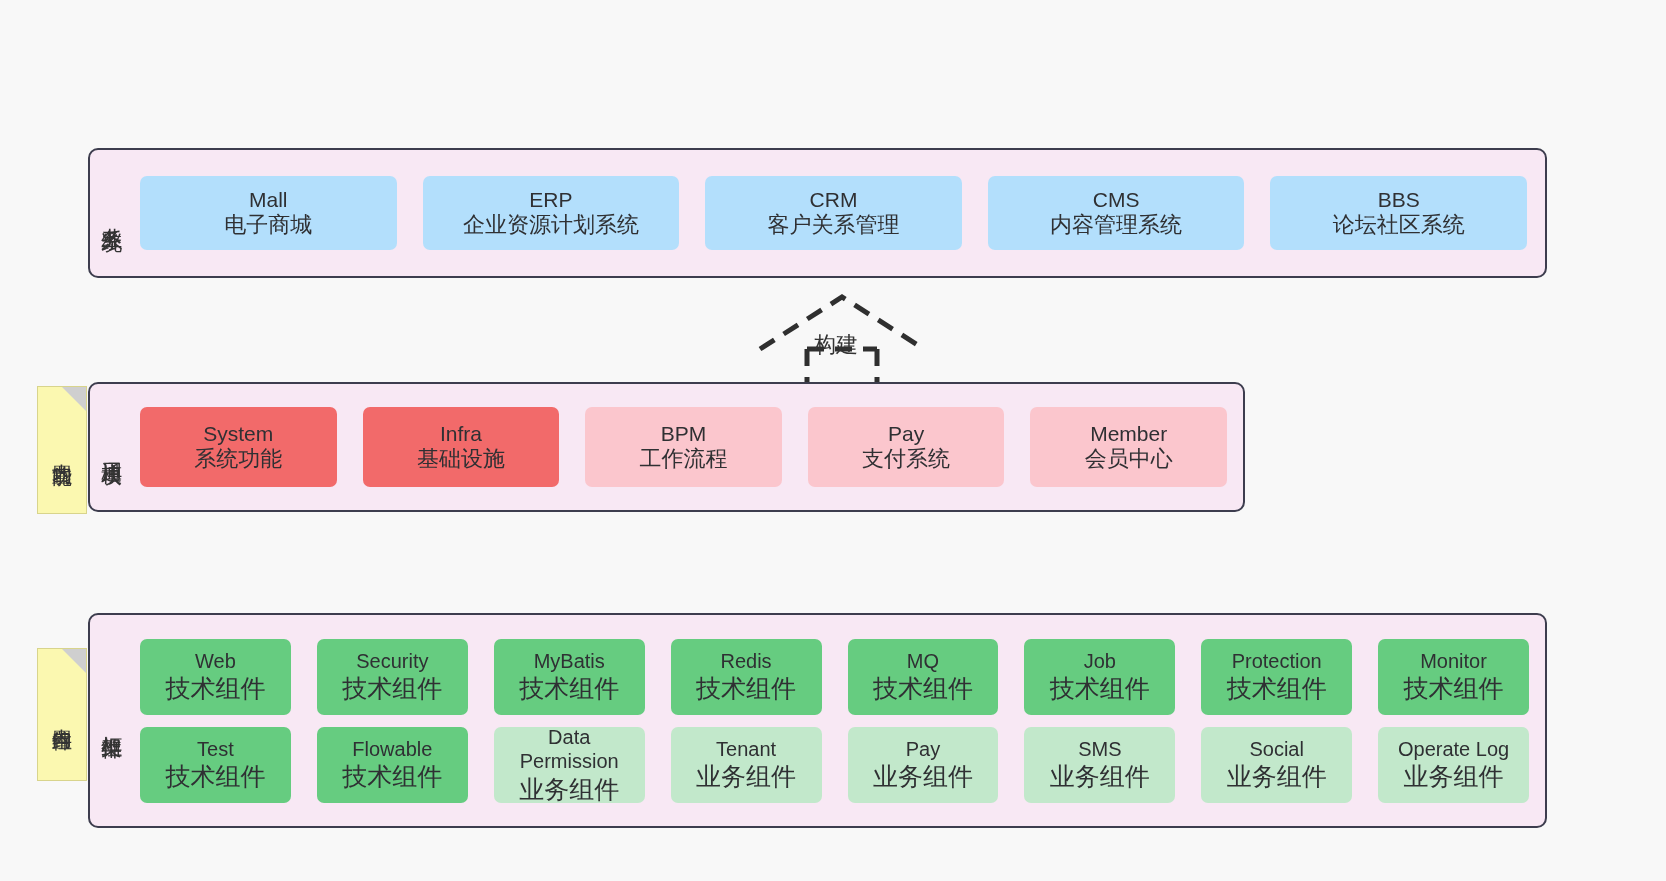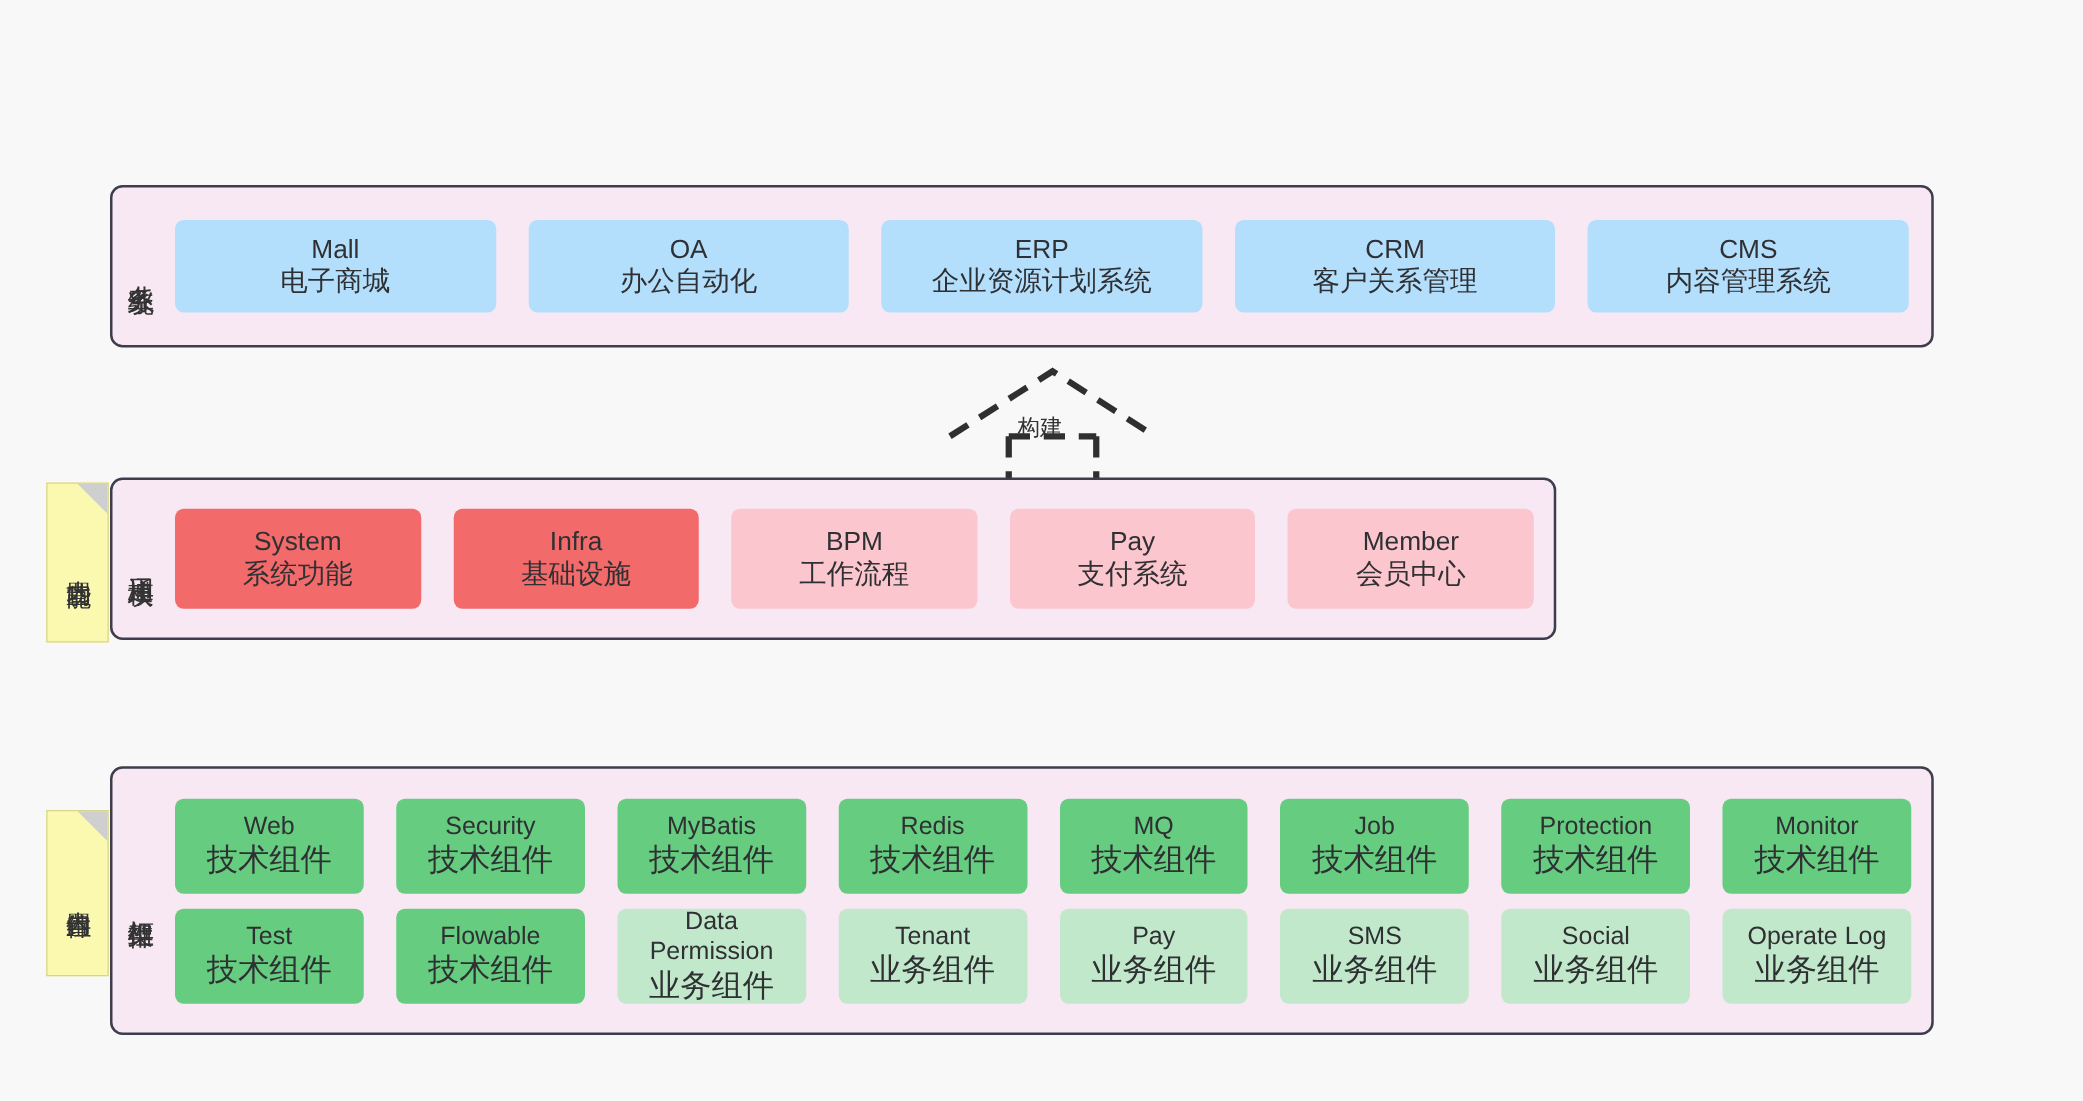"OA" div.node { html: <div> <span>OA</span> <span>办公自动化</span> </div> -> none }
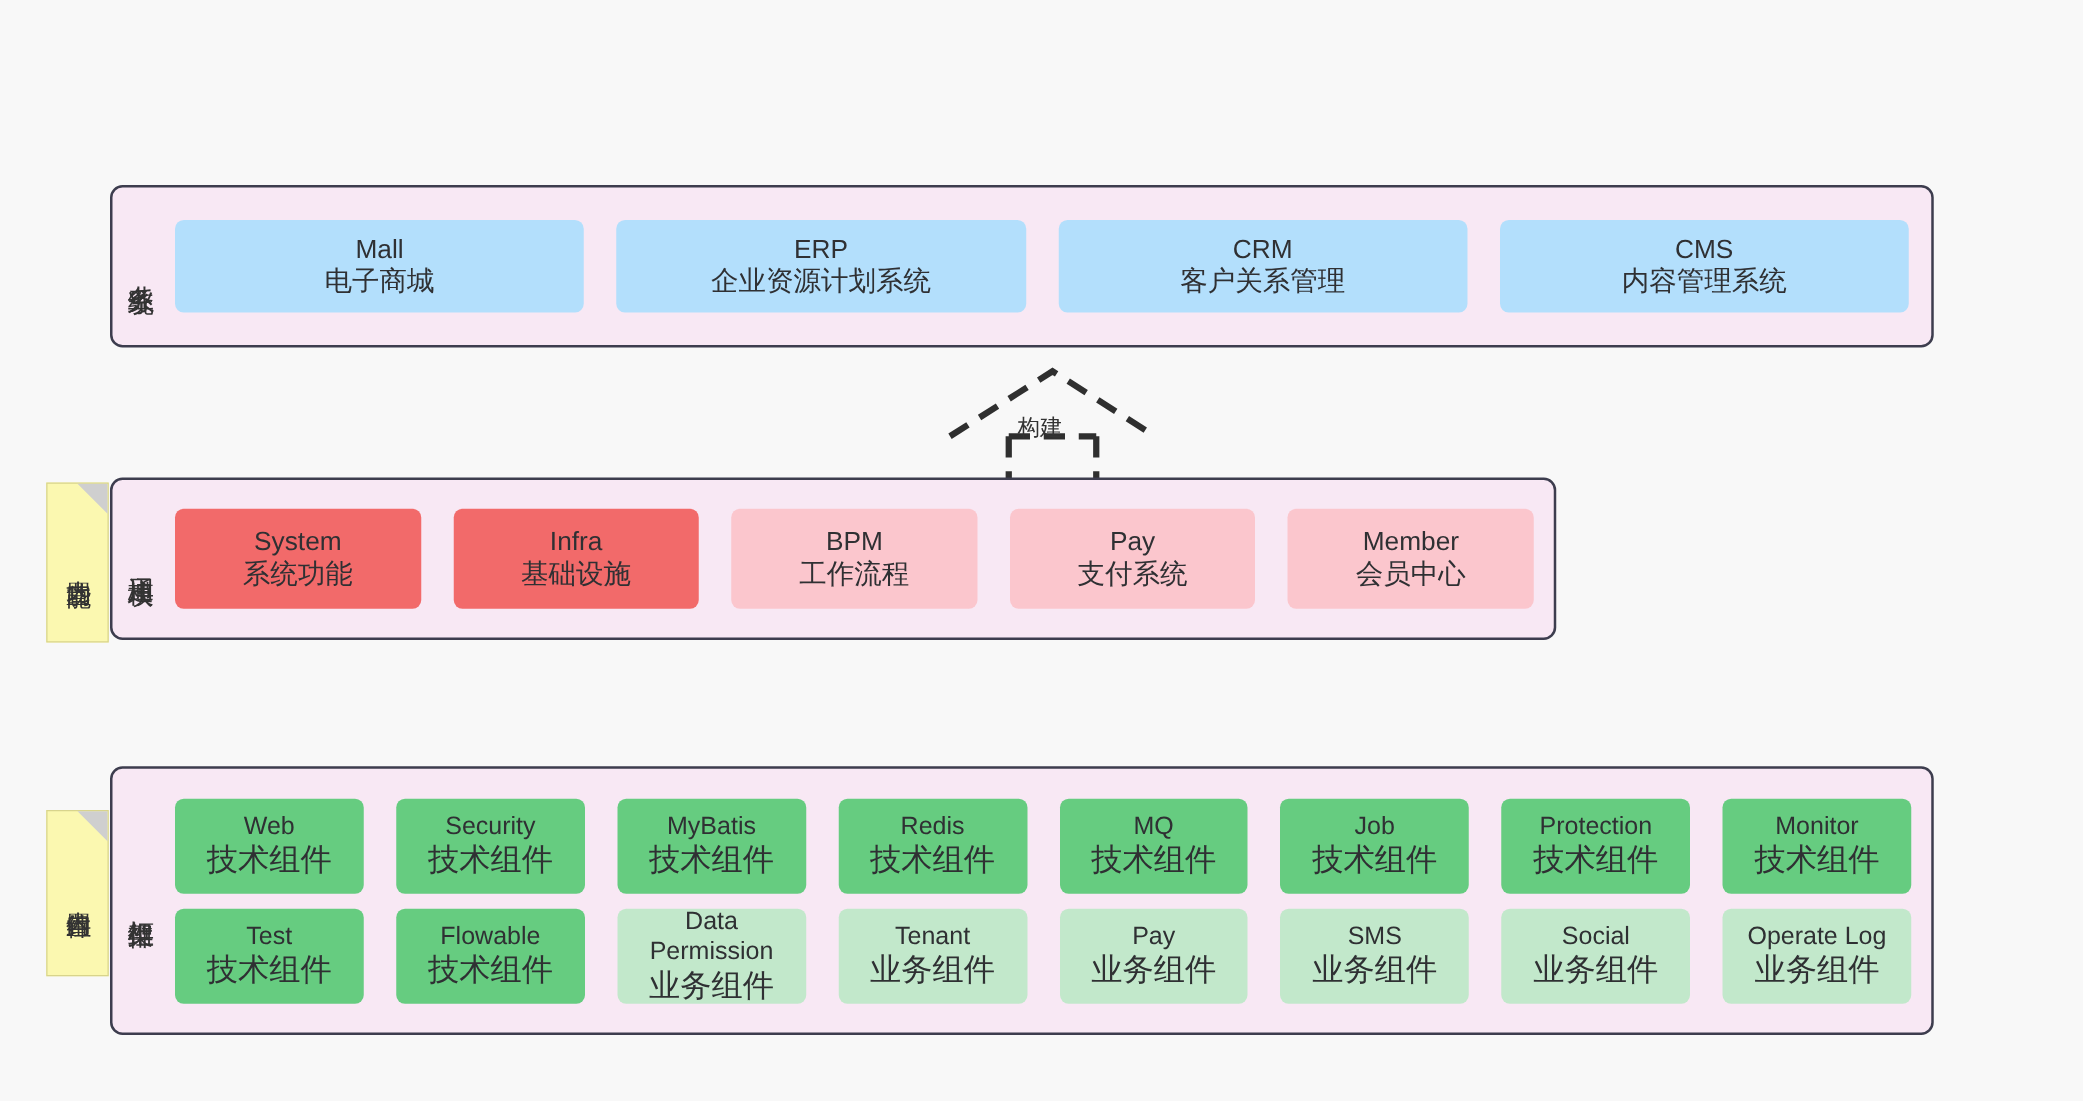"BBS" div.node { html: none -> <div> <span>BBS</span> <span>论坛社区系统</span> </div> }
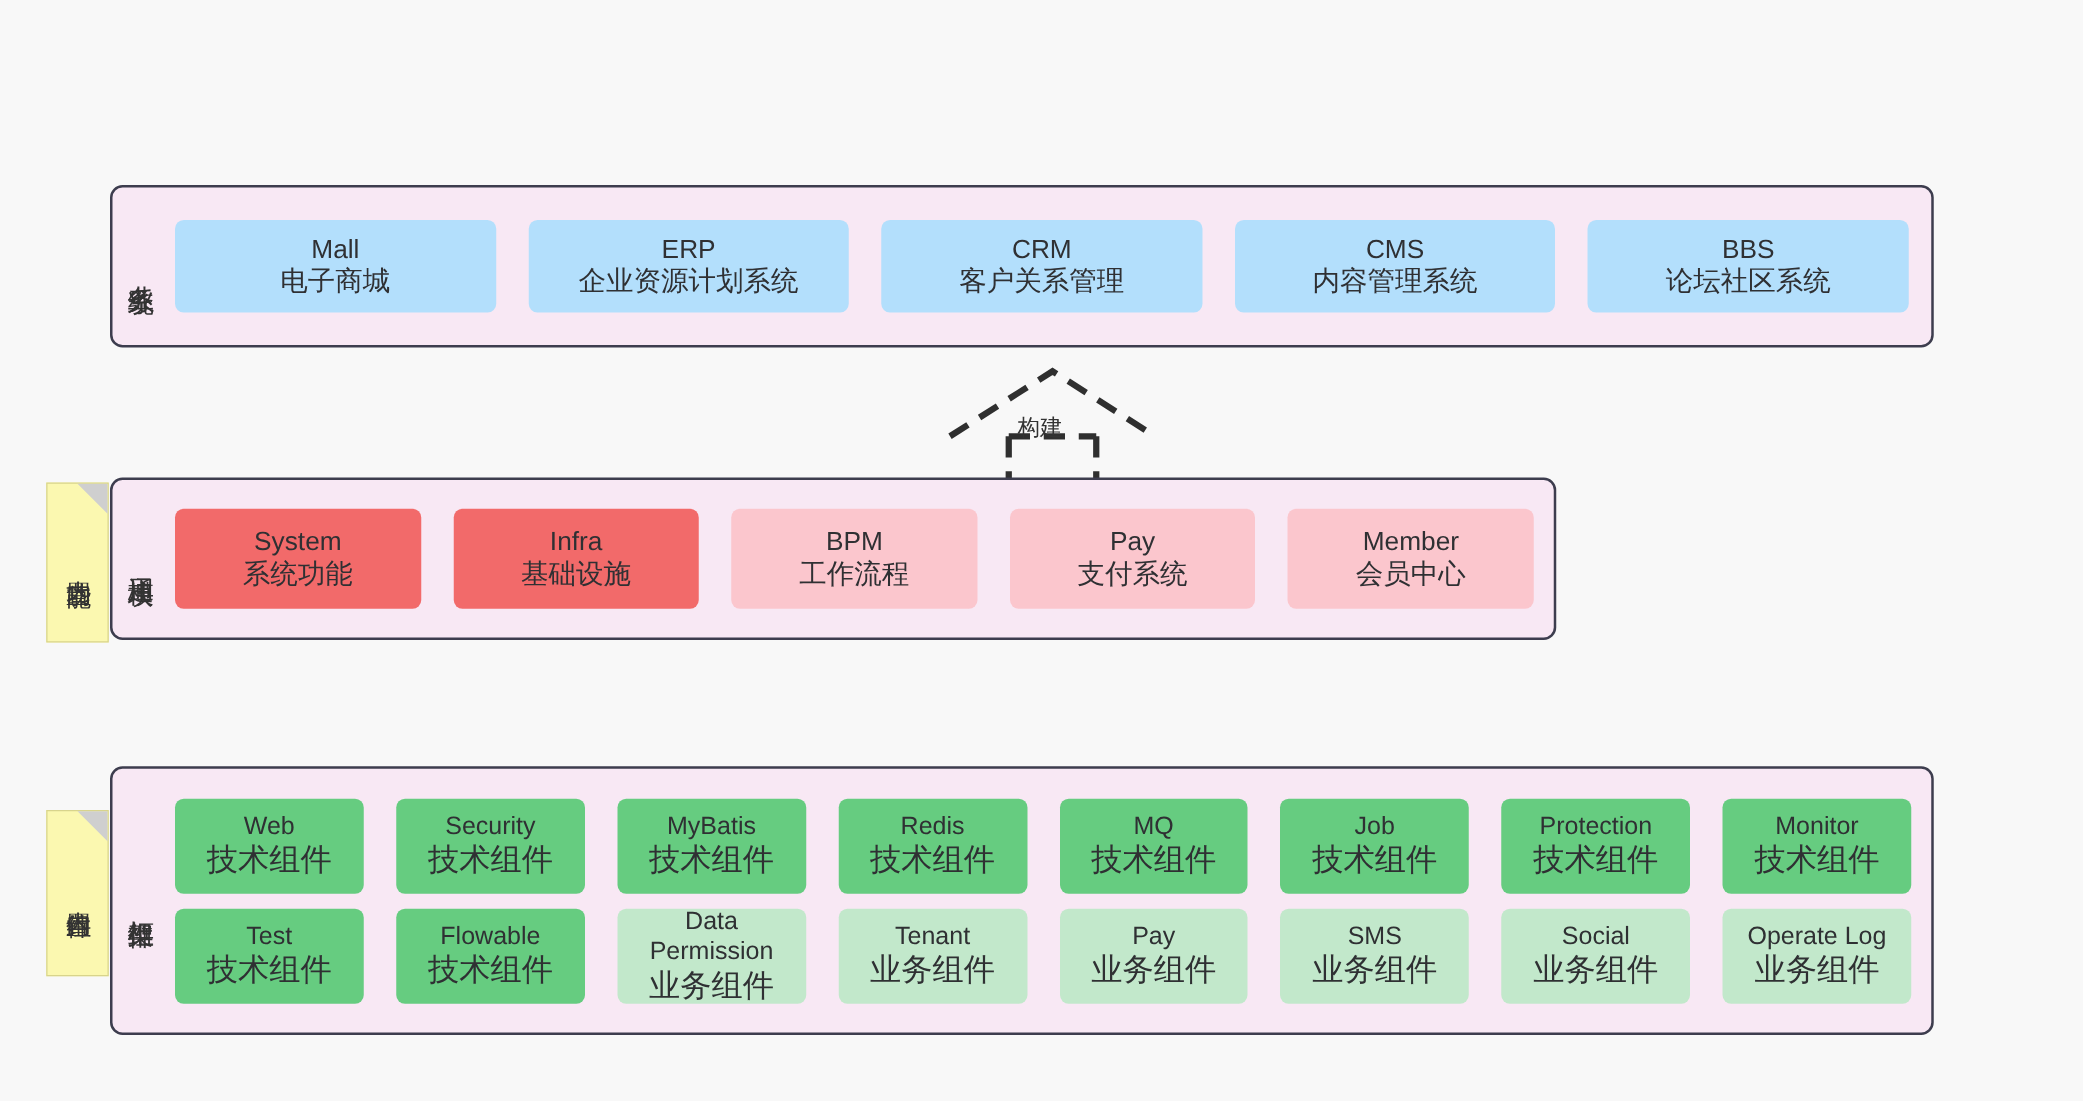"构建" .arrow .a-label { font-size: 18px -> 22px }
